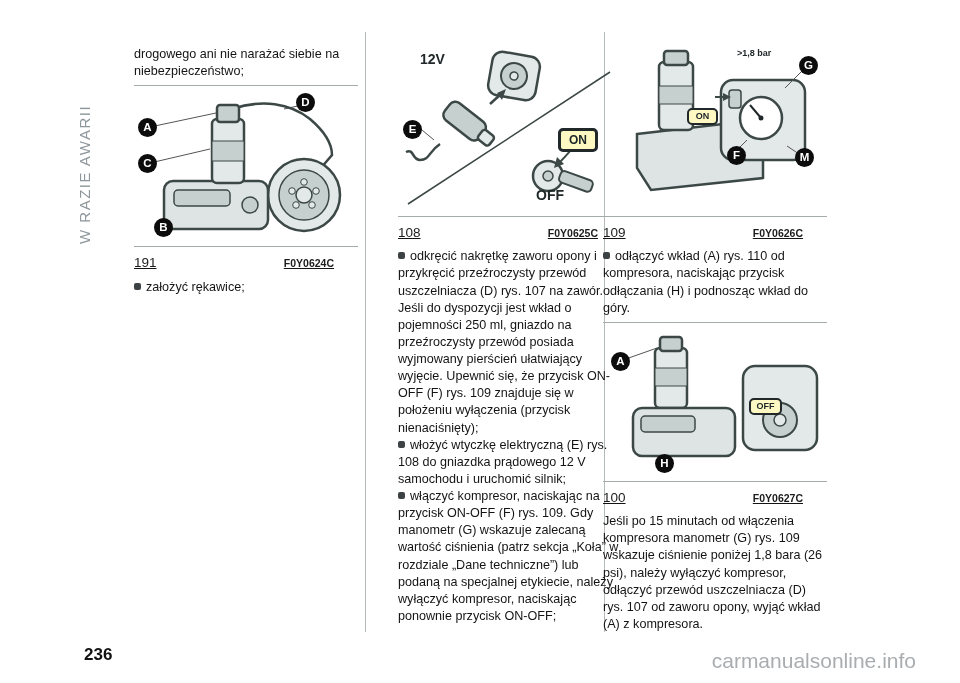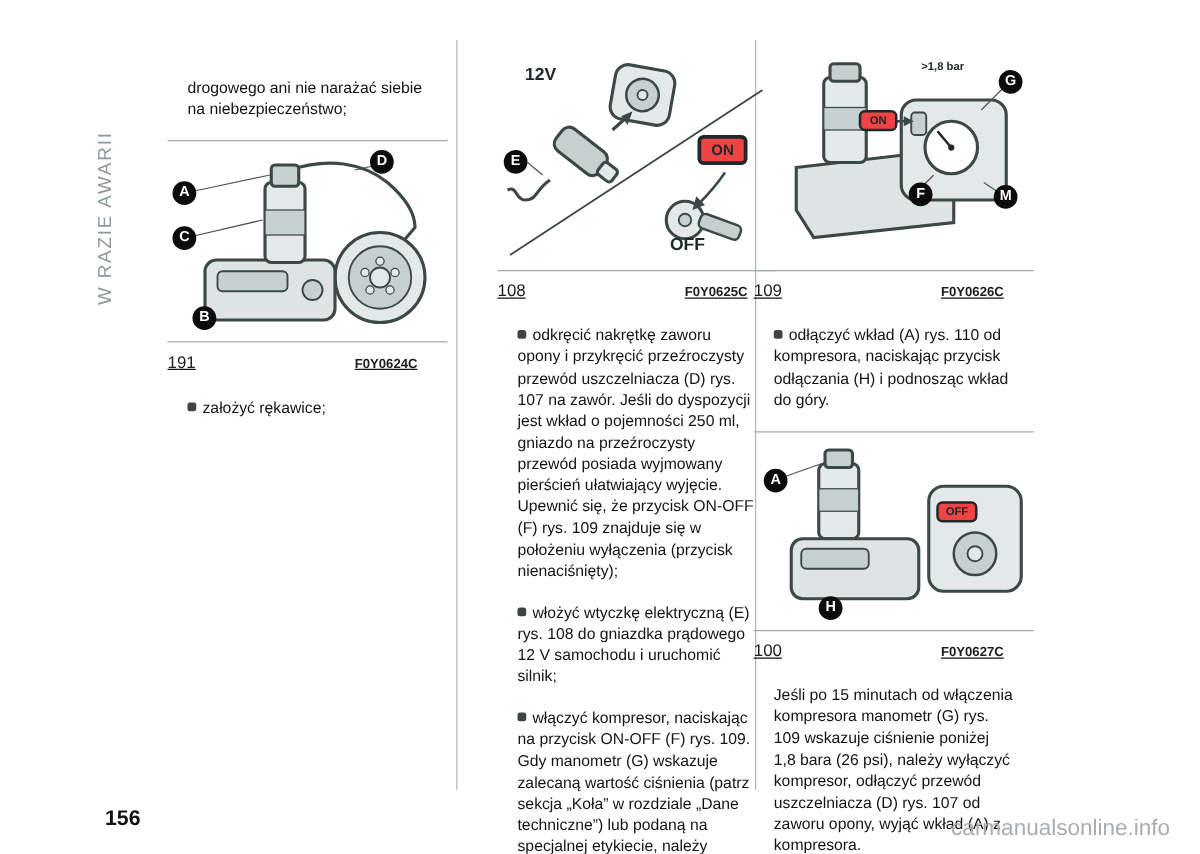"drogowego ani nie narażać siebie" .para { margin: 16px -> 0 }
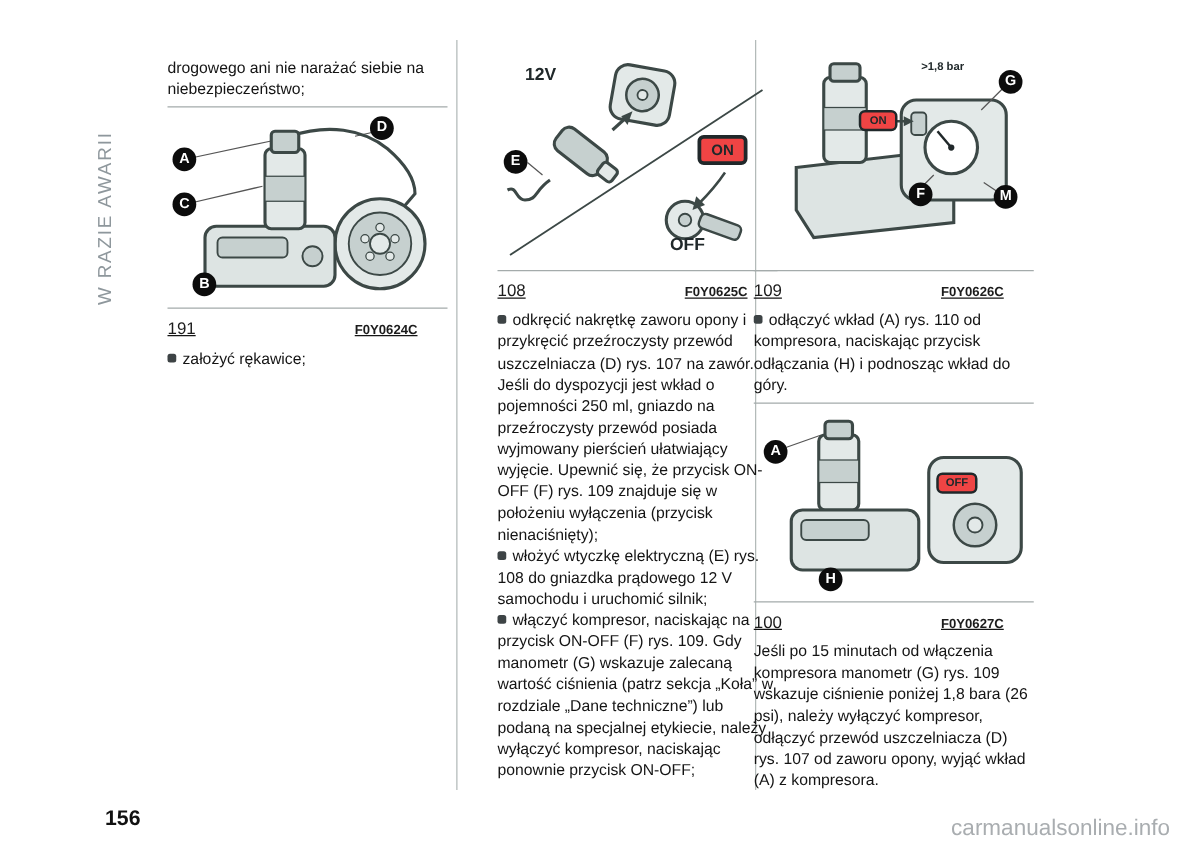"ON" .on-box { background: #ef4444 -> #fef9c3; margin-top: none -> 20px }
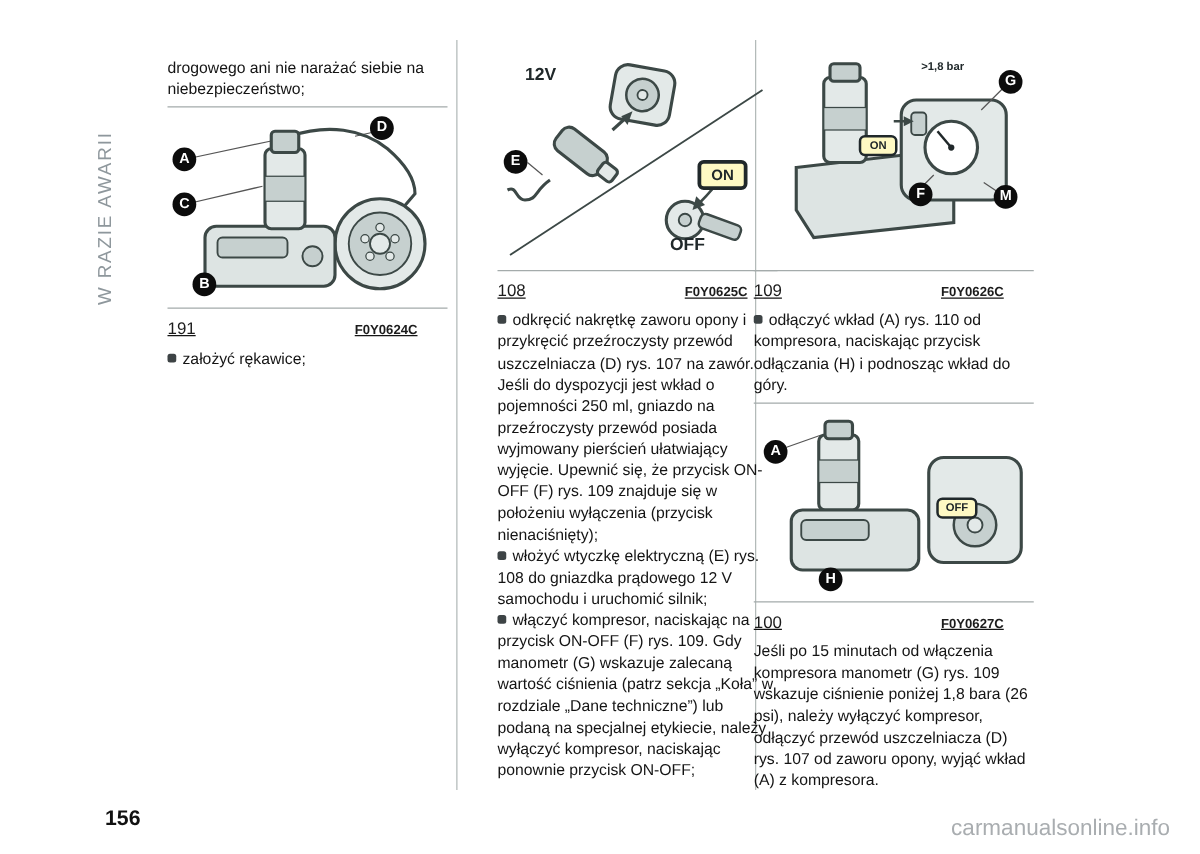"156" div.page-number { text: 156 -> 236 }
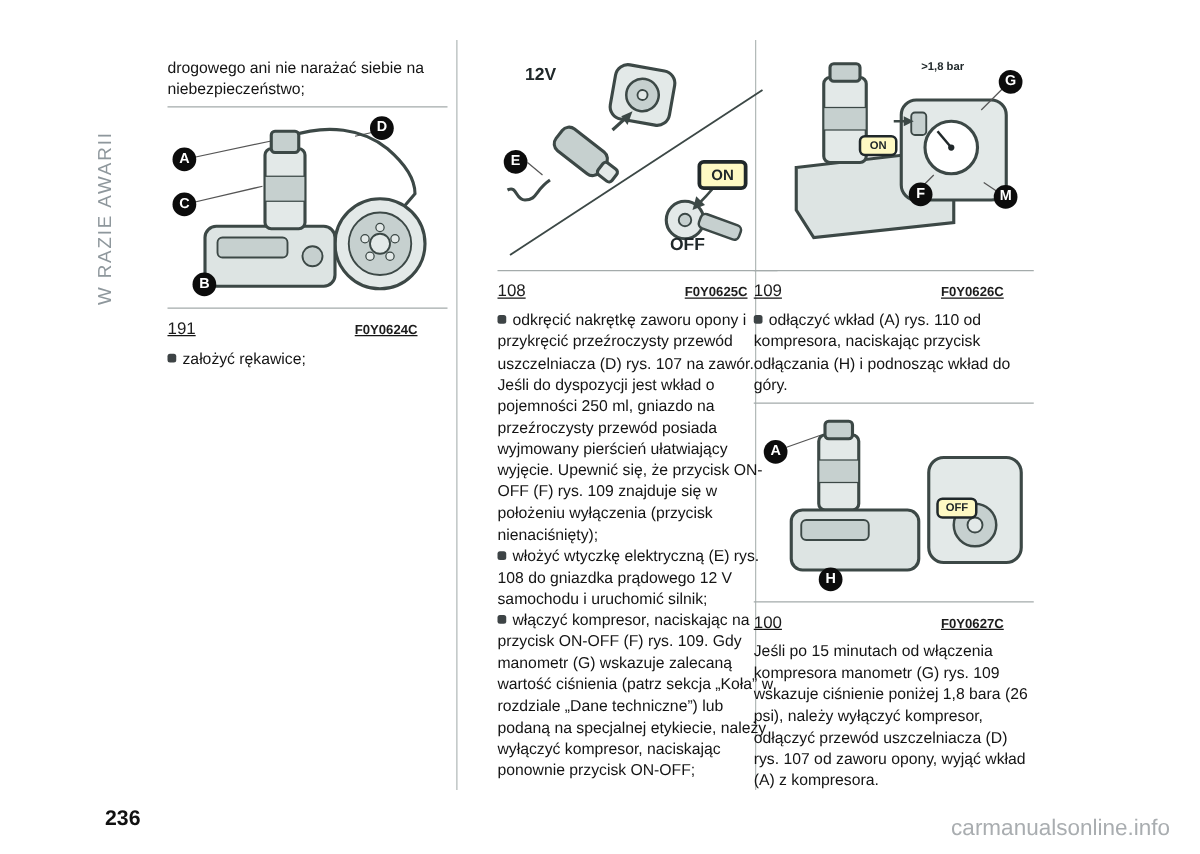"carmanualsonline.info" .watermark { font-size: 18px -> 21px; right: 24px -> 44px }
